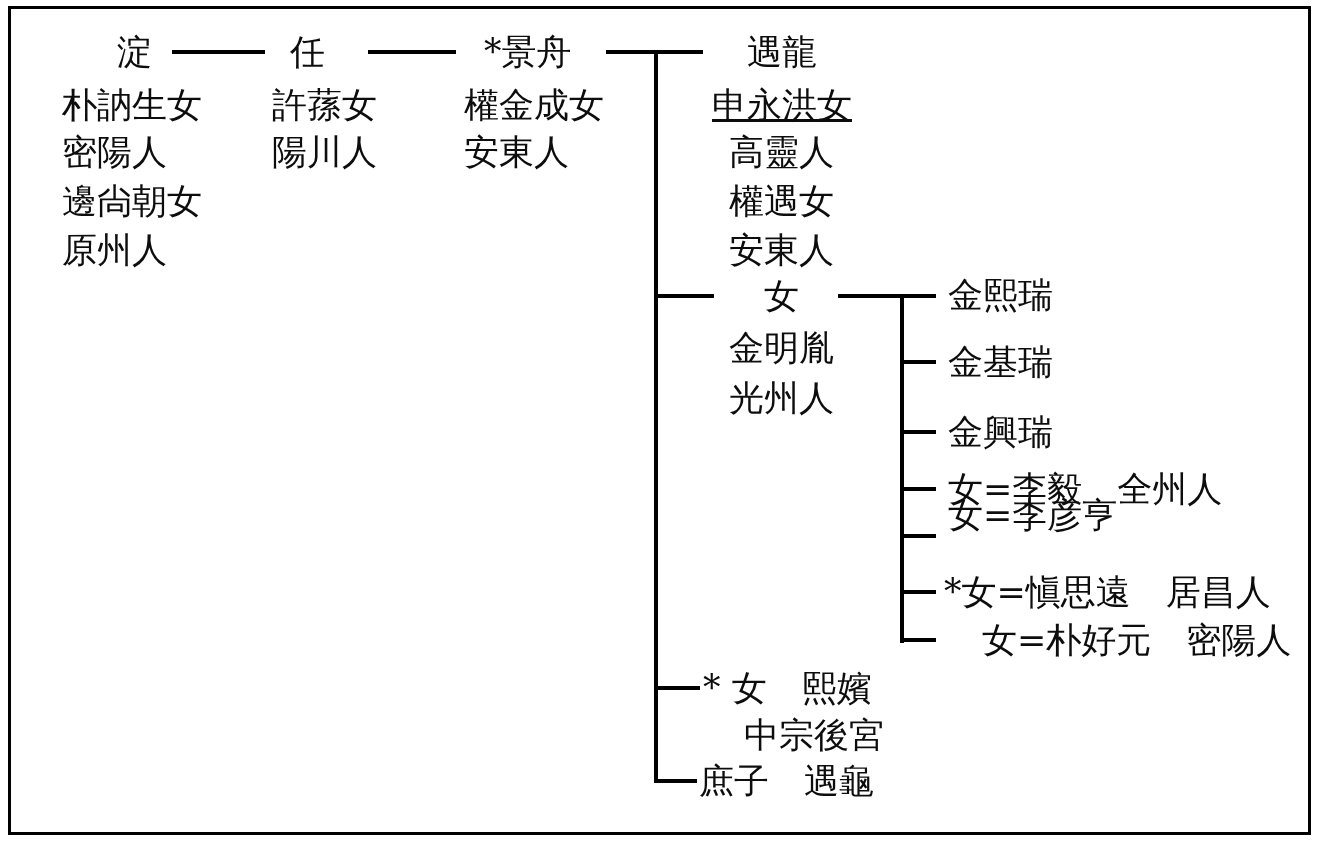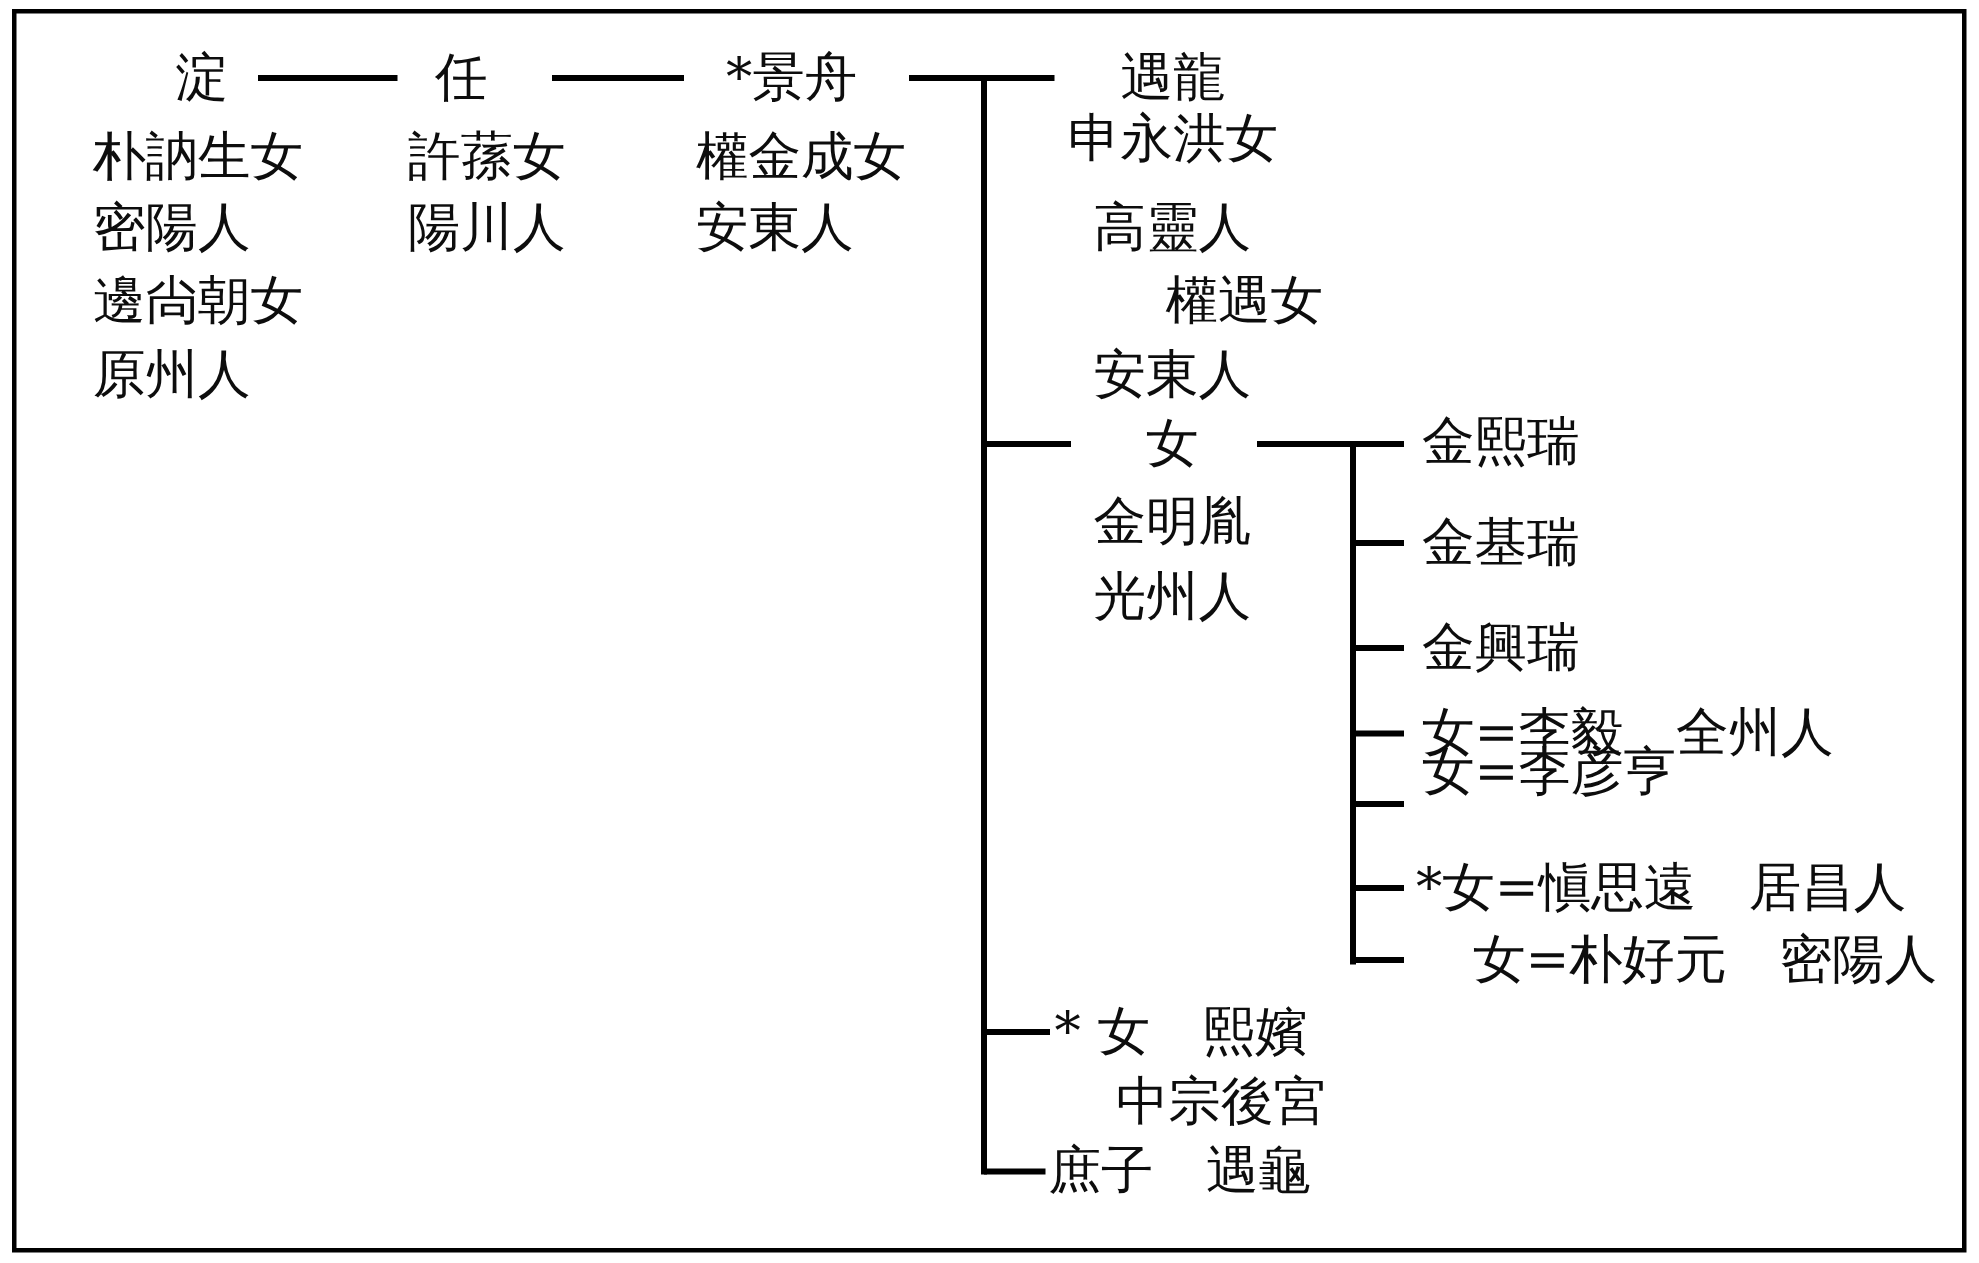"申永洪女" .p-c1n1 { text-decoration: none -> underline; top: 72px -> 84px }
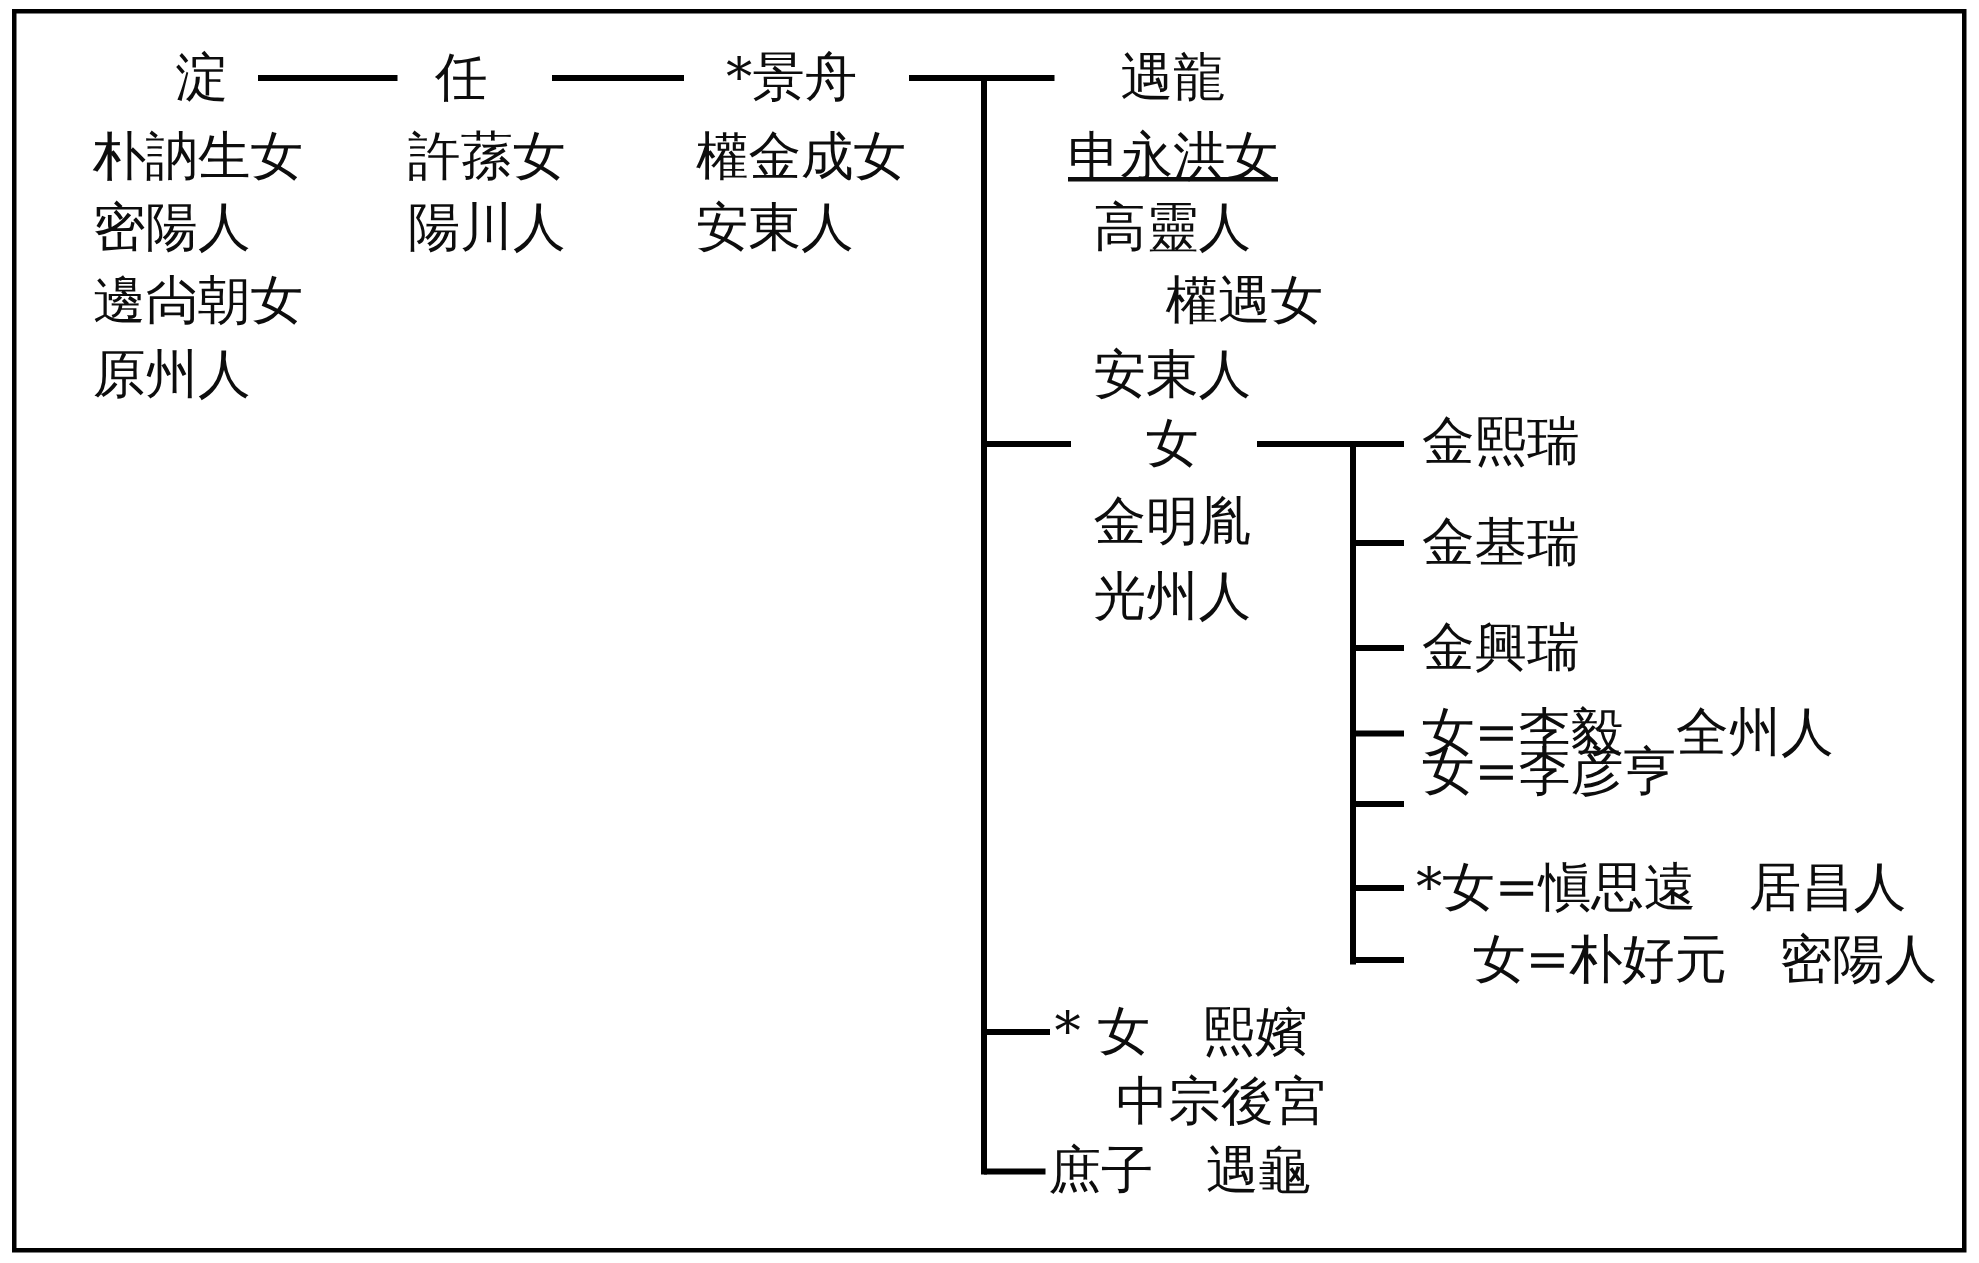"權遇女" .p-c1n3 { margin-left: 48px -> none }
